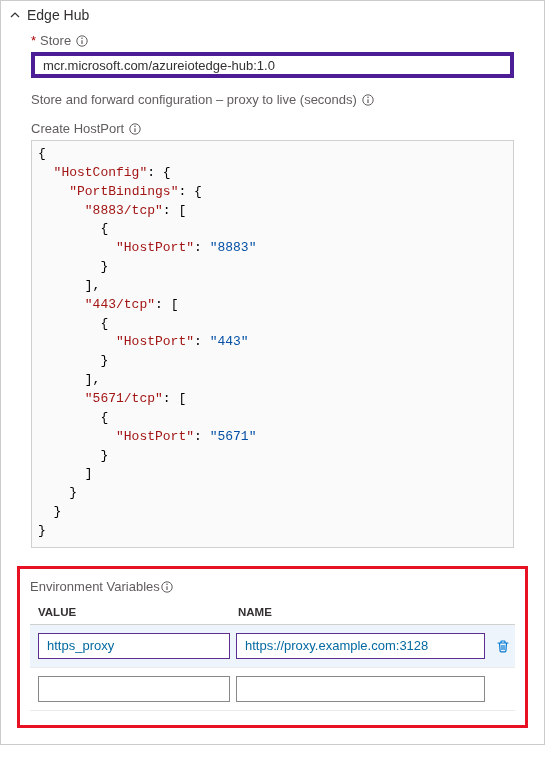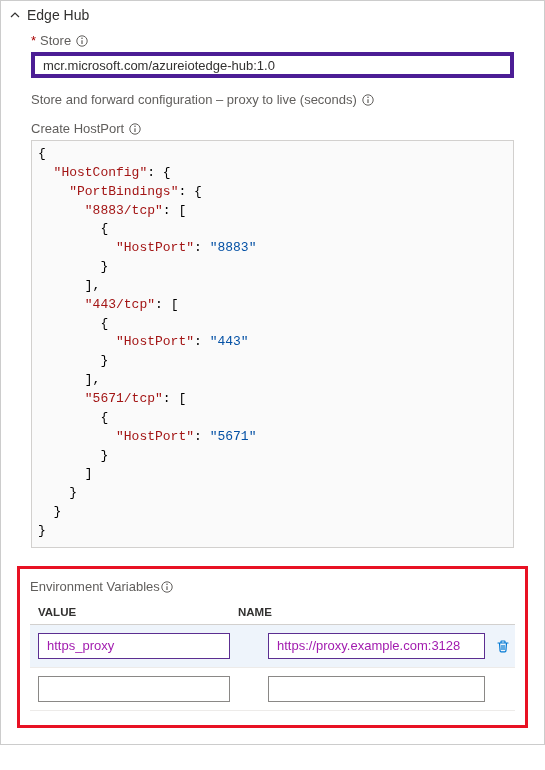"https_proxy" .env-input { color: #a21caf -> #0369a1 }
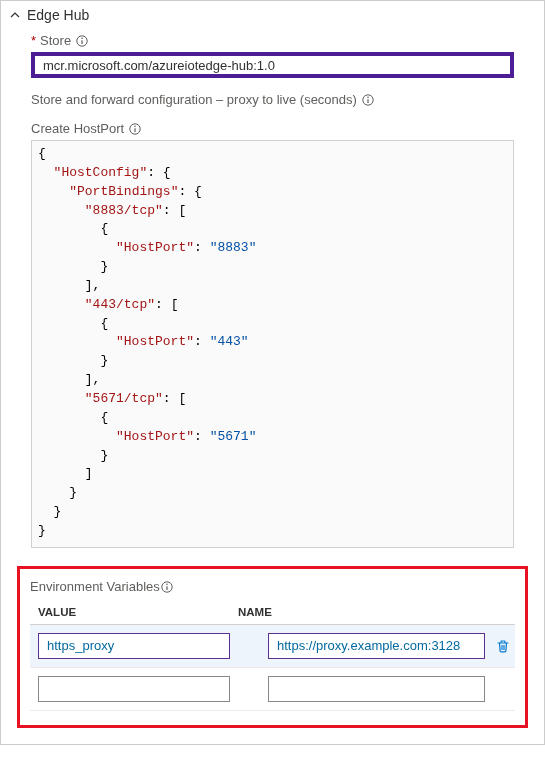"https://proxy.example.com:3128" .env-input.value { margin-left: 32px -> none }
